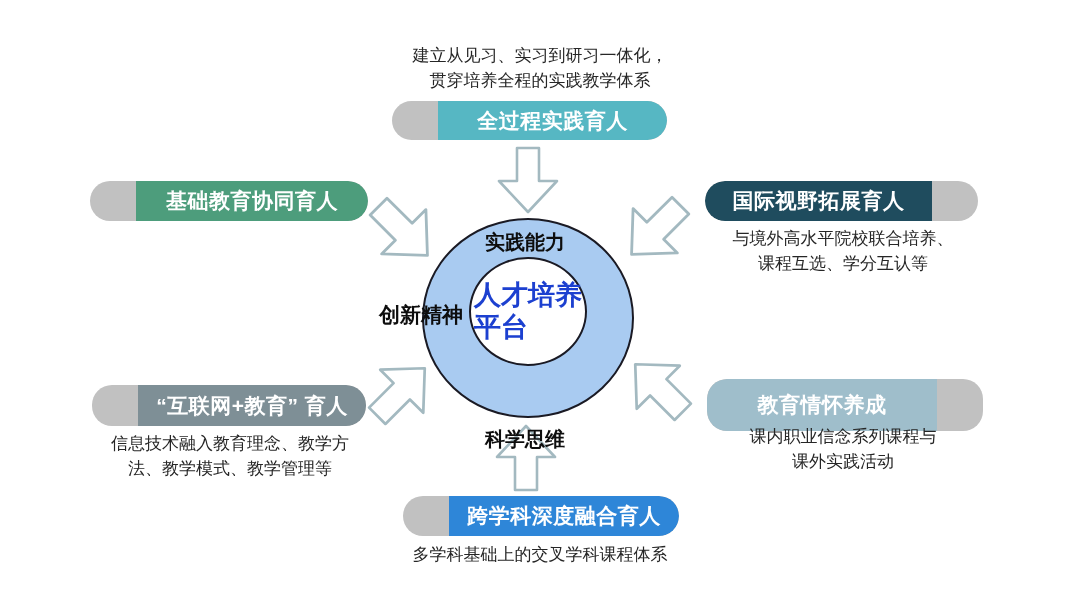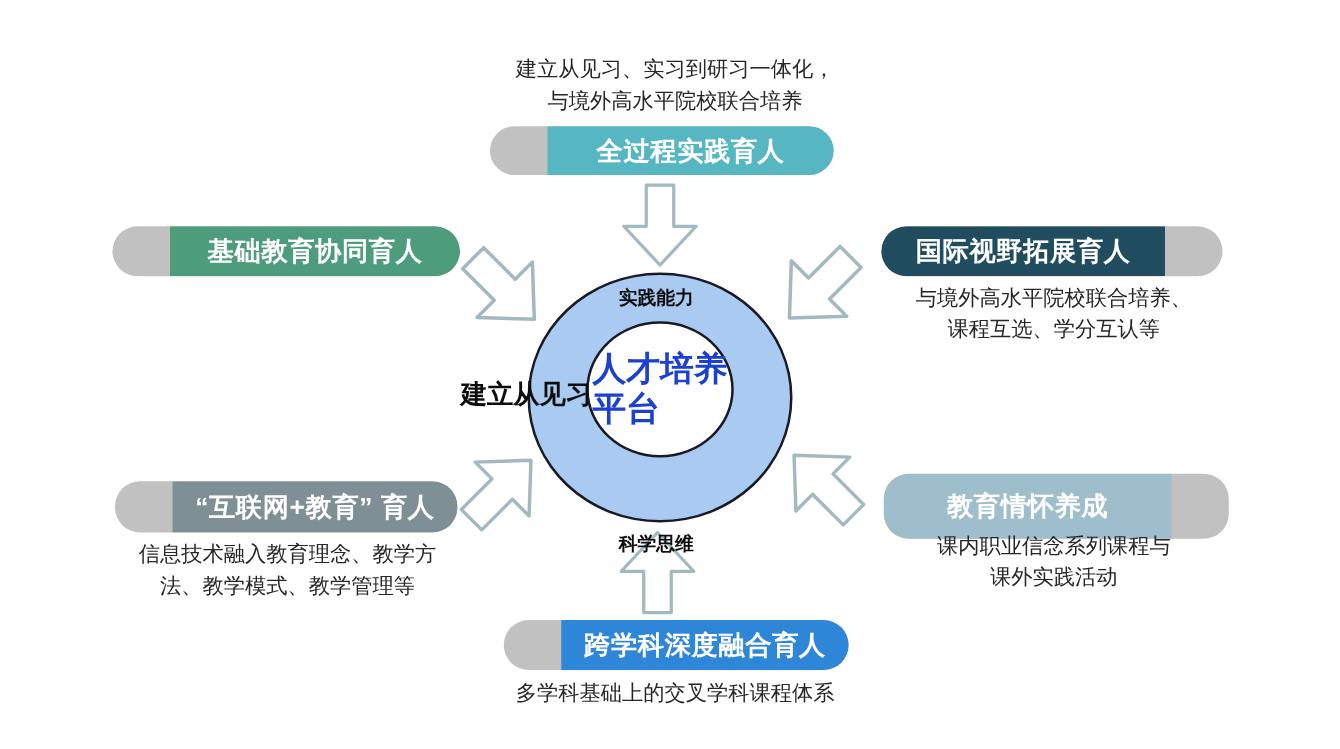"建立从见习、实习到研习一体化，" div.desc { text: 与境外高水平院校联合培养 -> 贯穿培养全程的实践教学体系 }
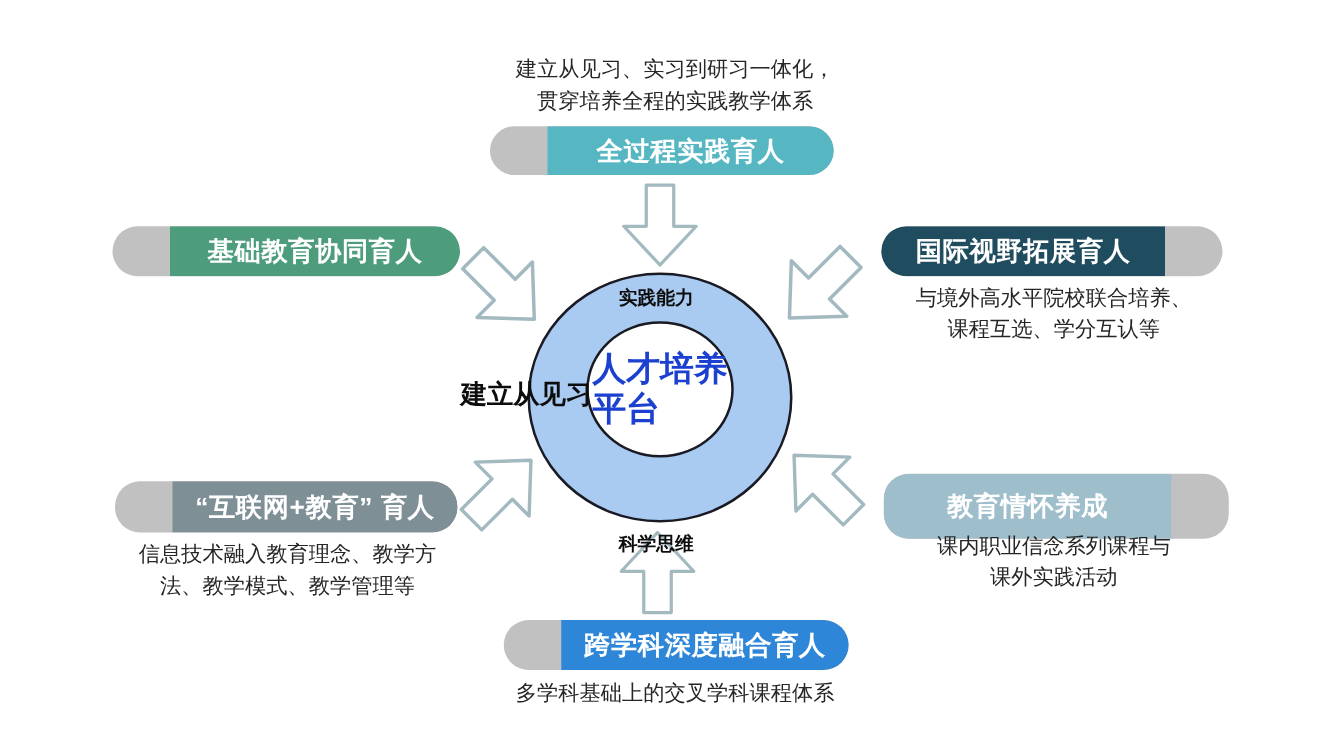"实践能力" .ring-label { font-size: 15px -> 20px }
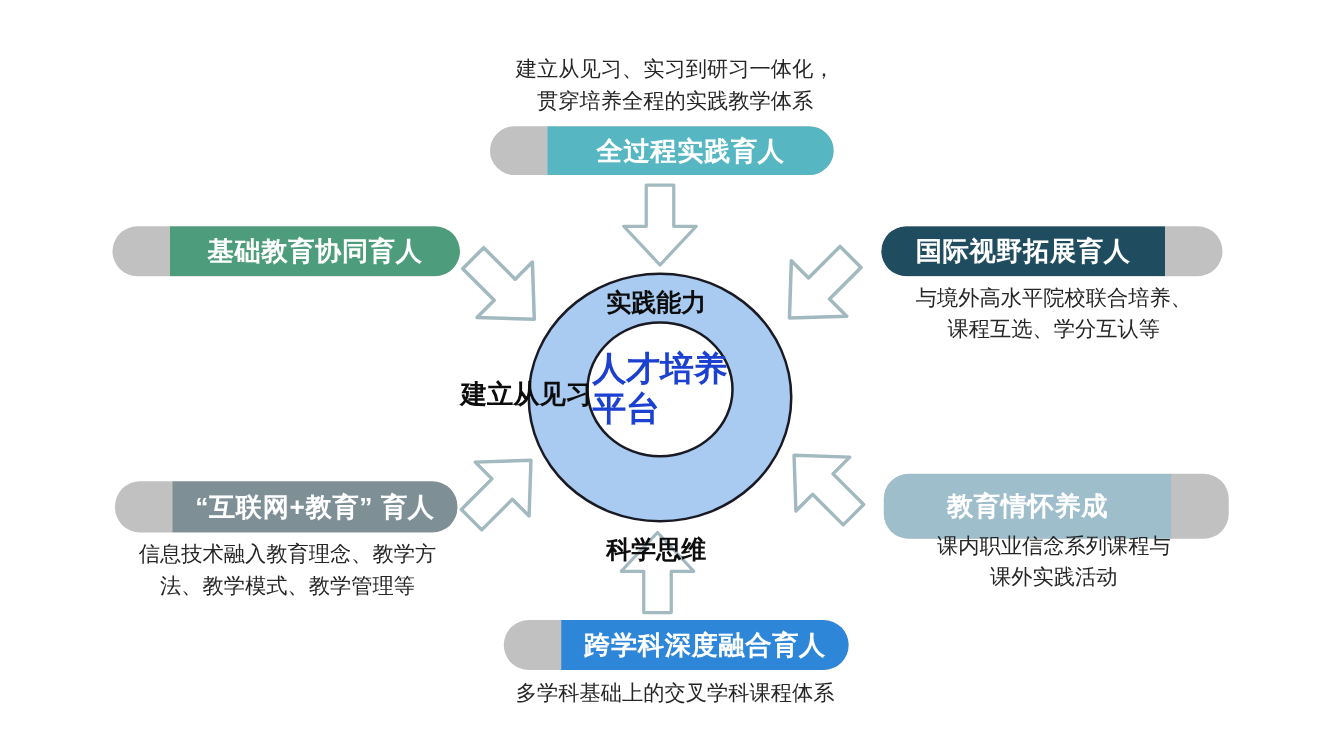"建立从见习" div.ring-label { text: 建立从见习 -> 创新精神 }
